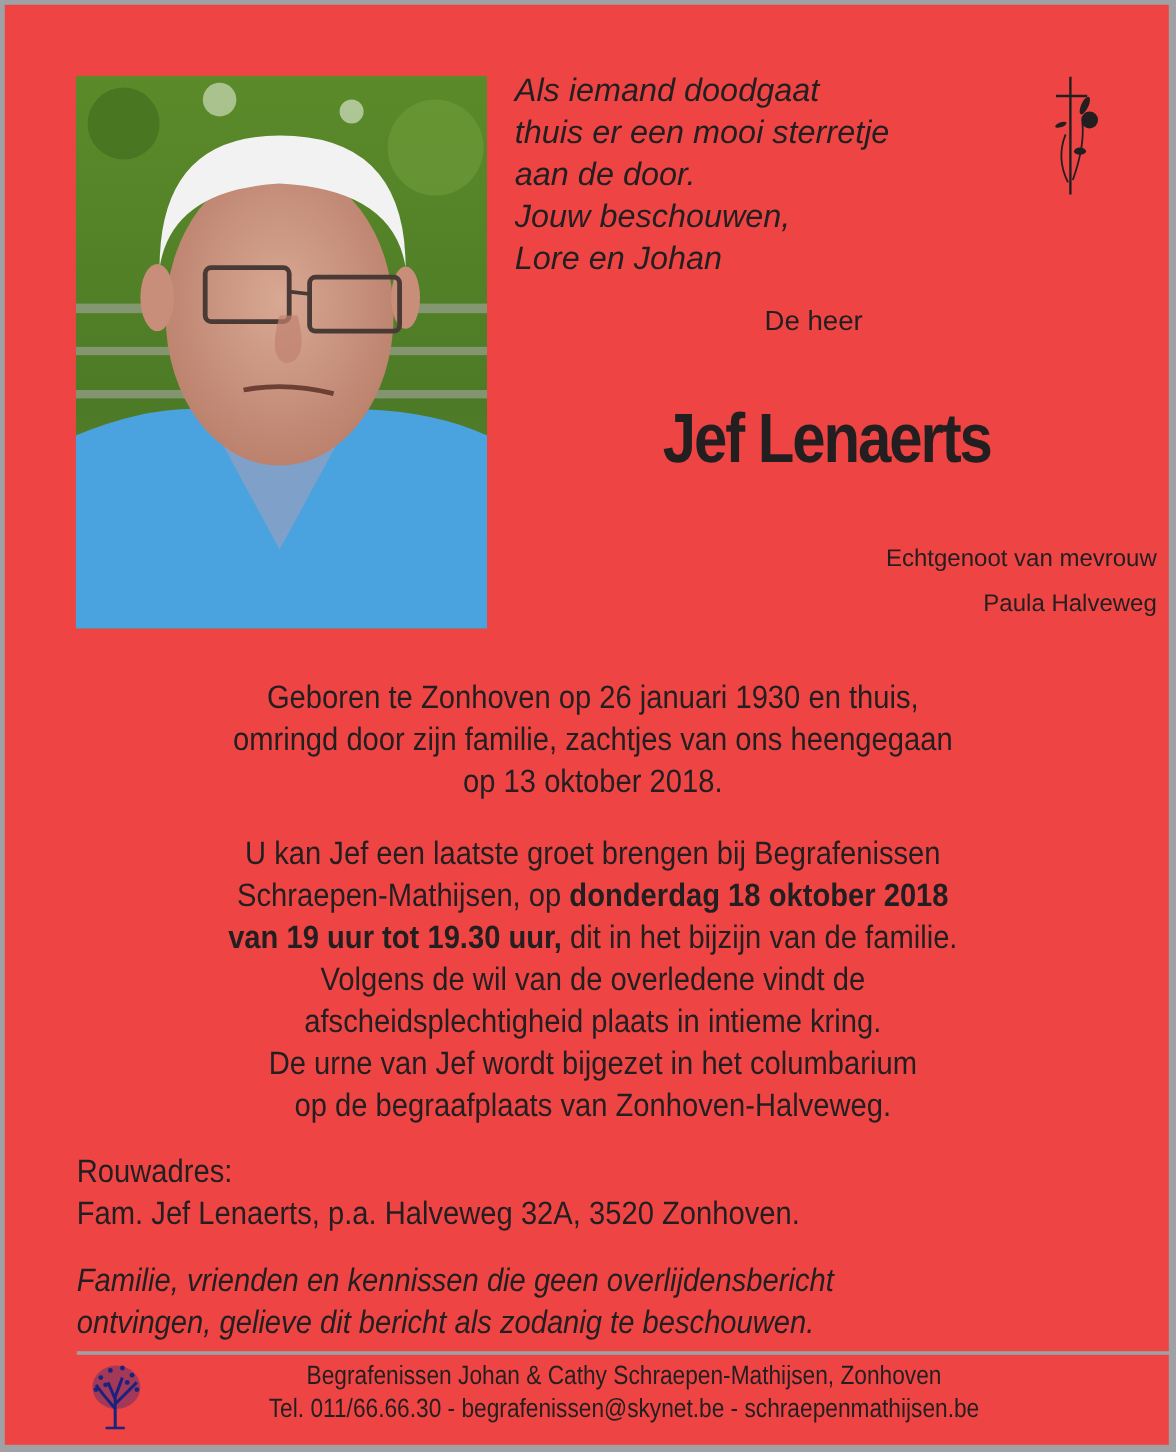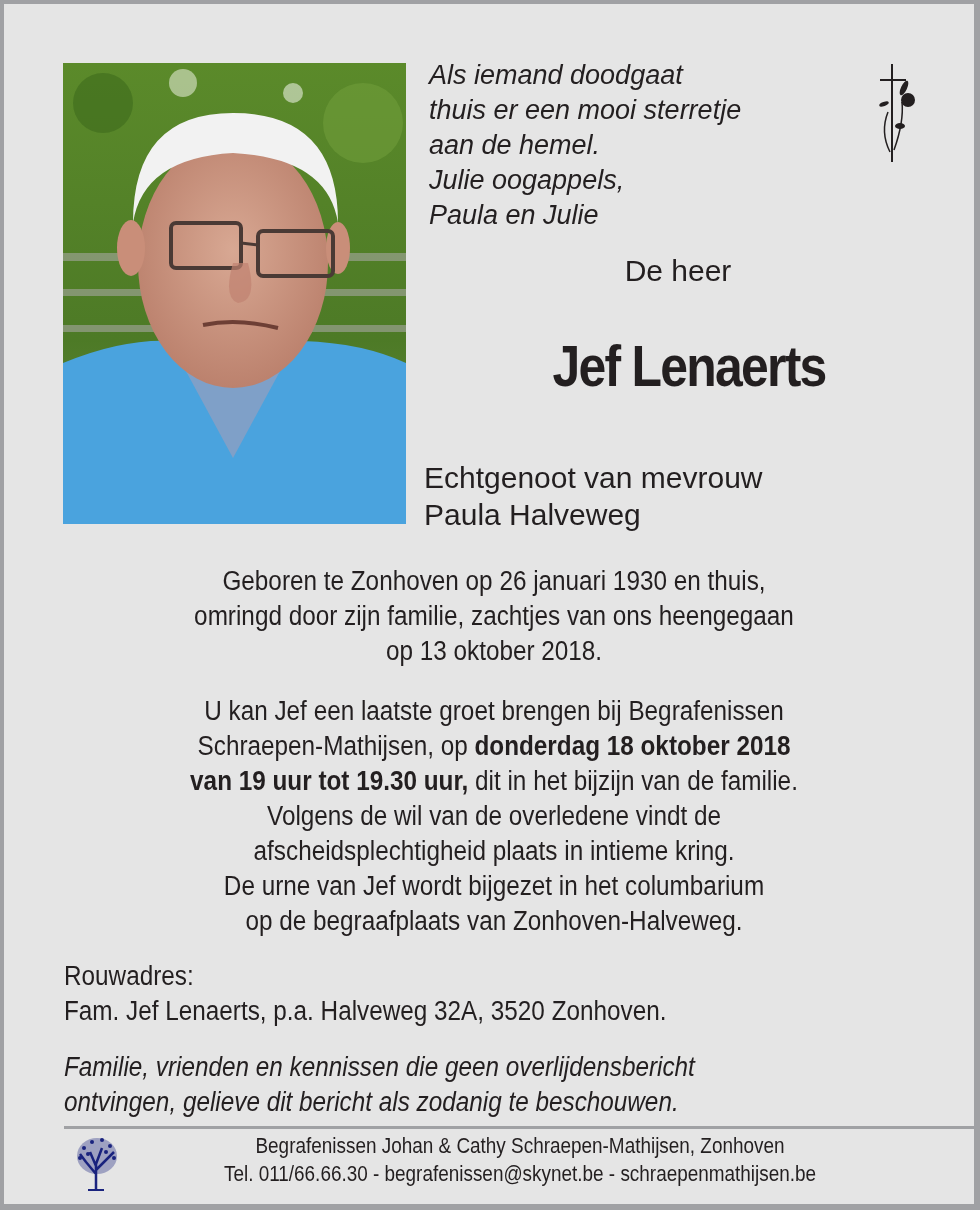"Als iemand doodgaat" .card { background: #e5e5e5 -> #ef4444 }
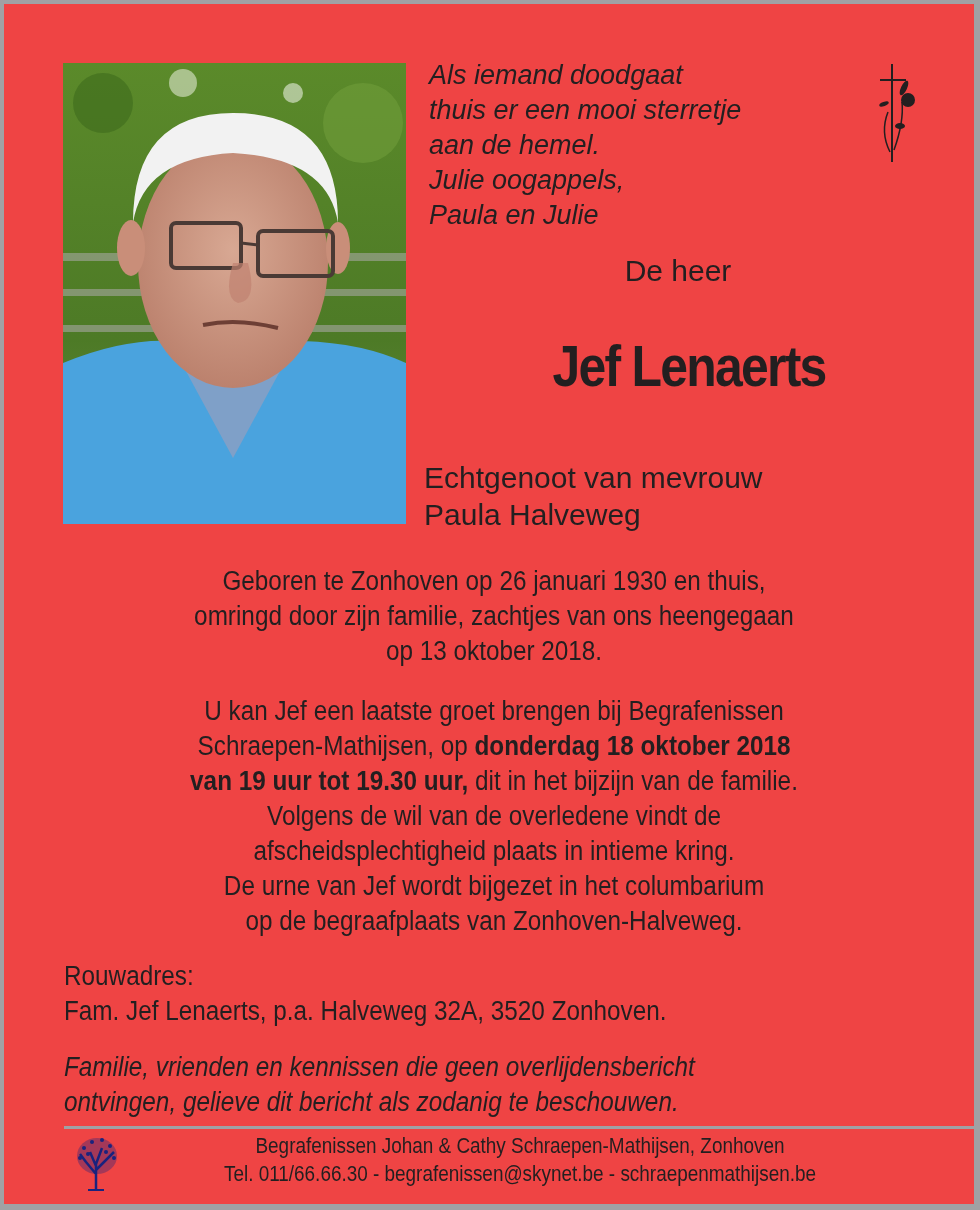"aan de hemel." div { text: hemel -> door }
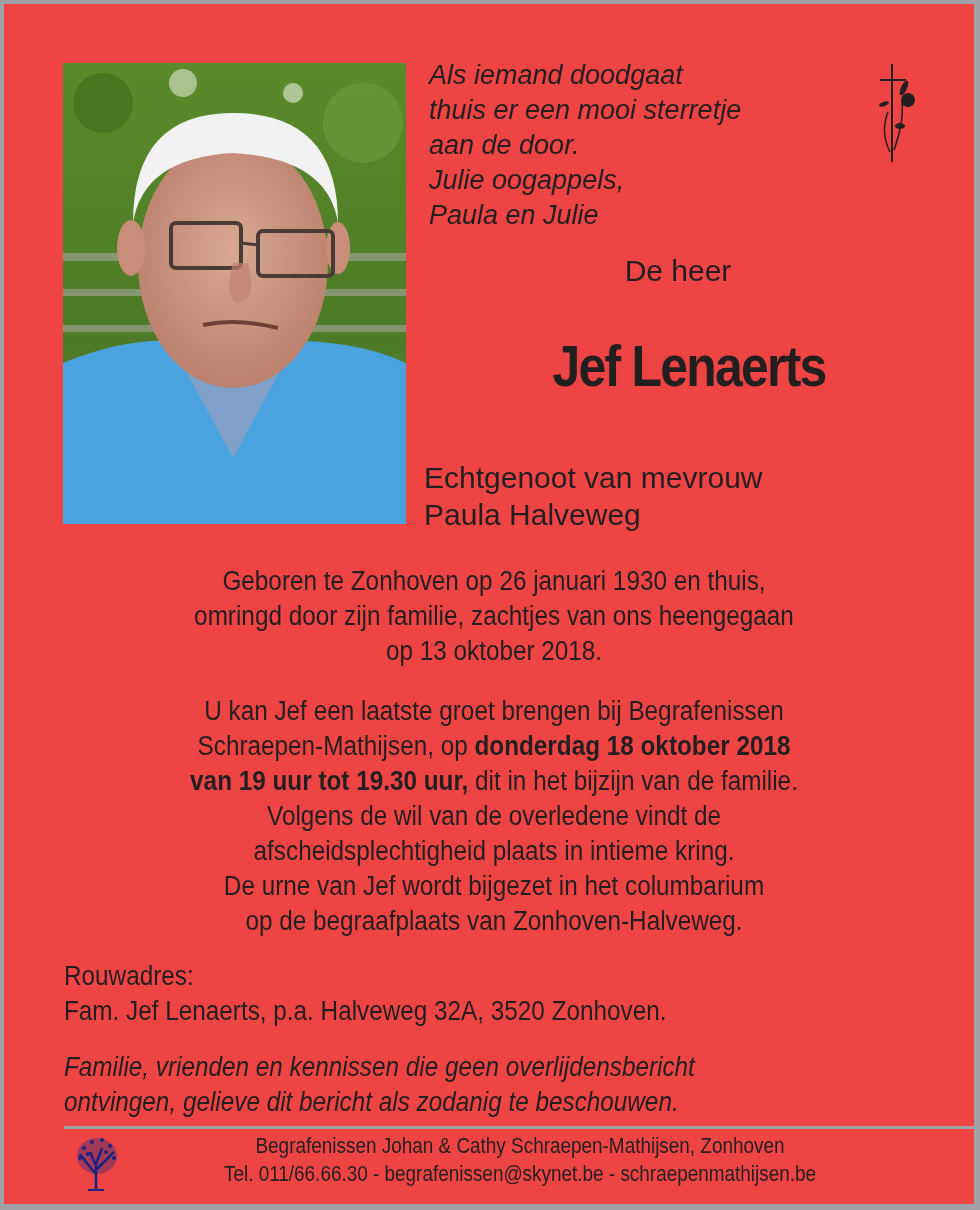"Julie oogappels," div { text: Julie oogappels -> Jouw beschouwen }
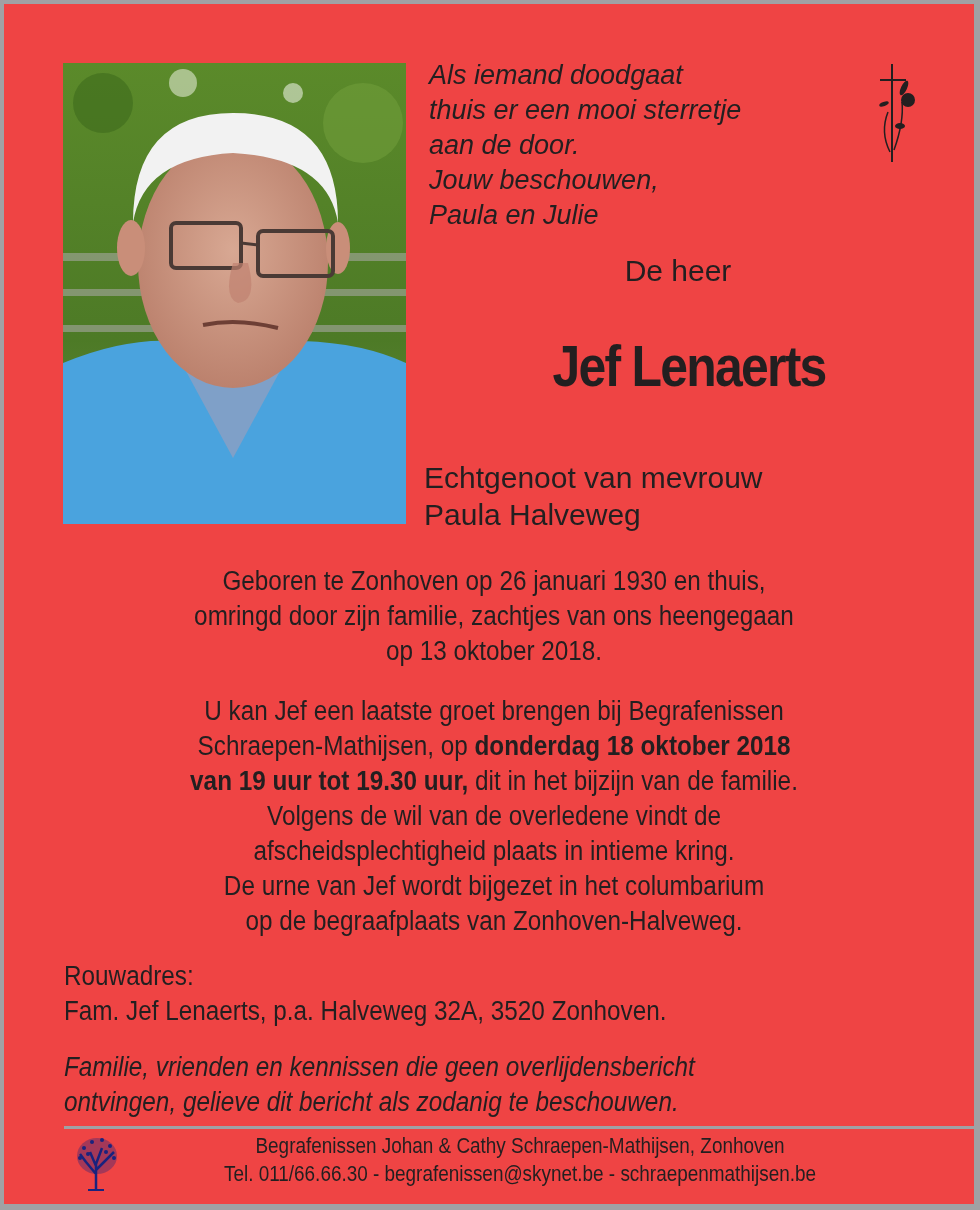"Paula en Julie" div { text: Paula en Julie -> Lore en Johan }
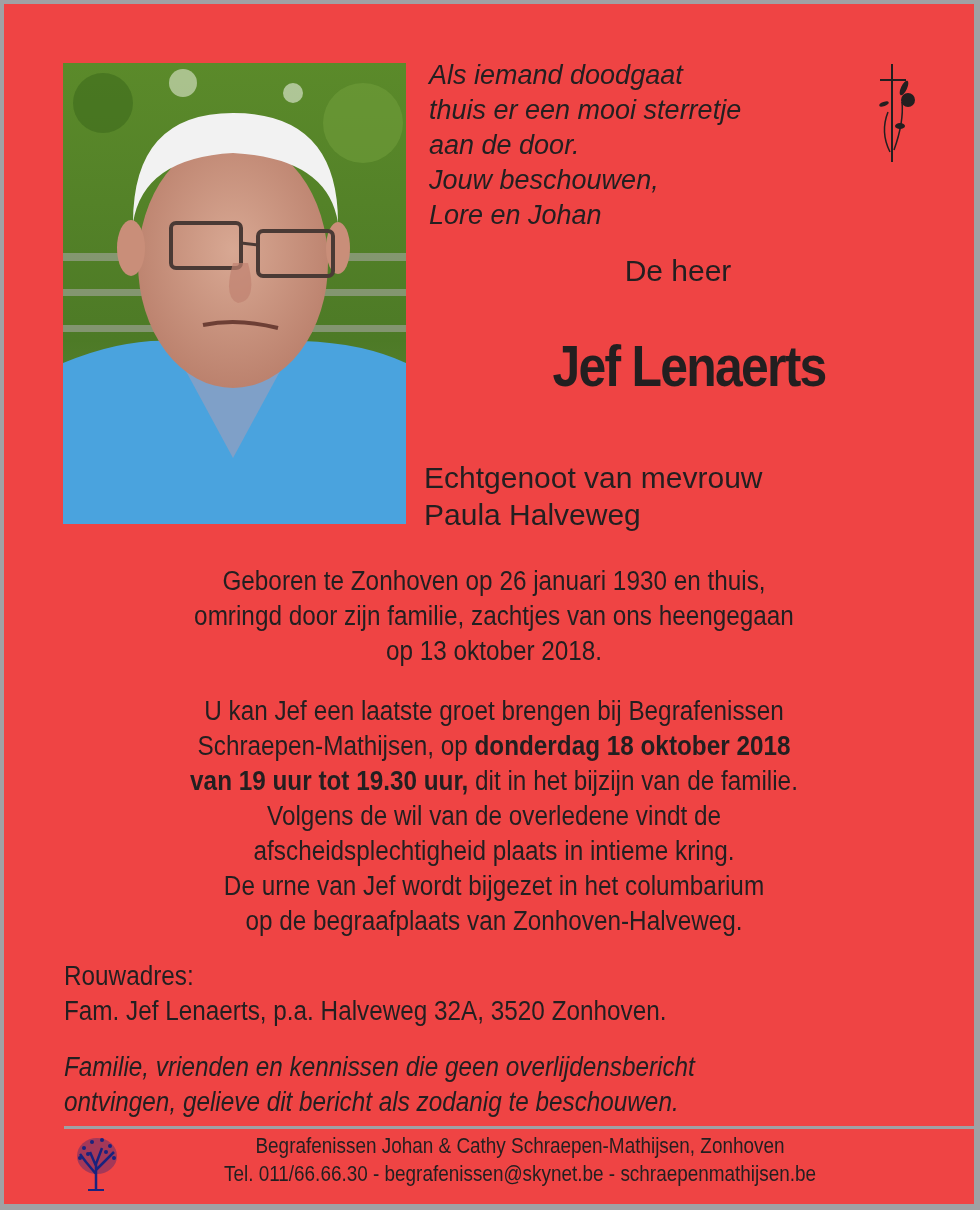"De heer" .deheer { font-size: 30px -> 23px }
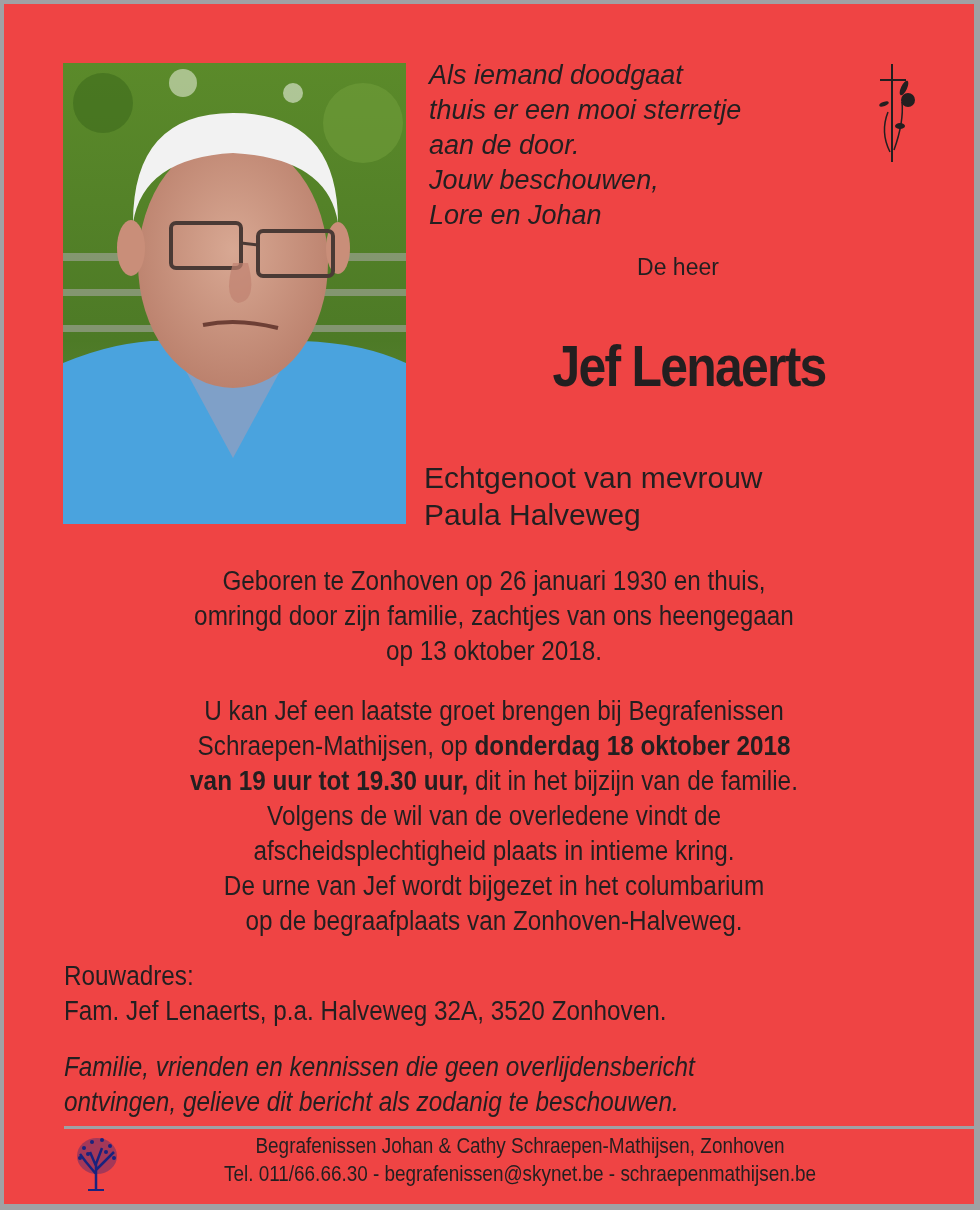"Echtgenoot van mevrouw" .spouse { font-size: 30px -> 20px; text-align: left -> right; top: 455px -> 444px }
